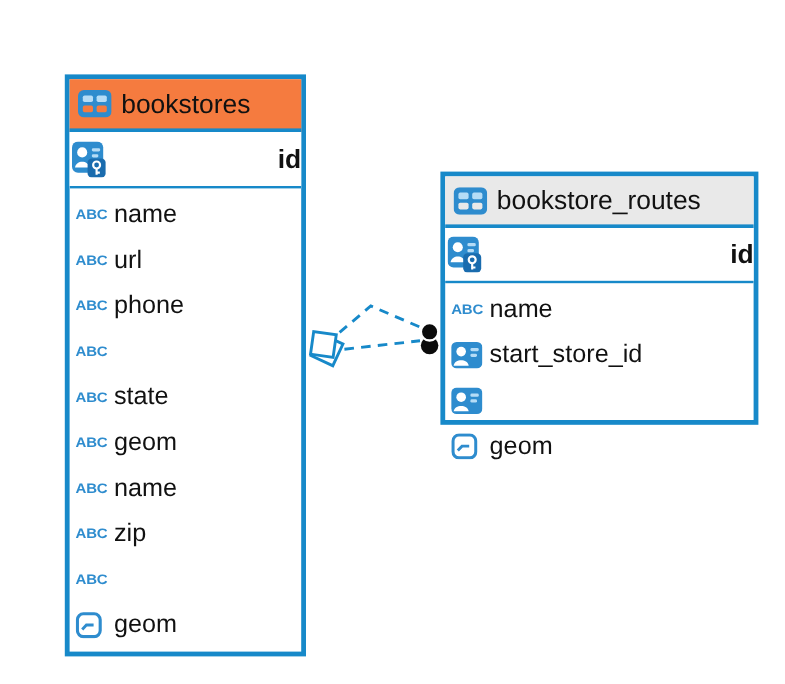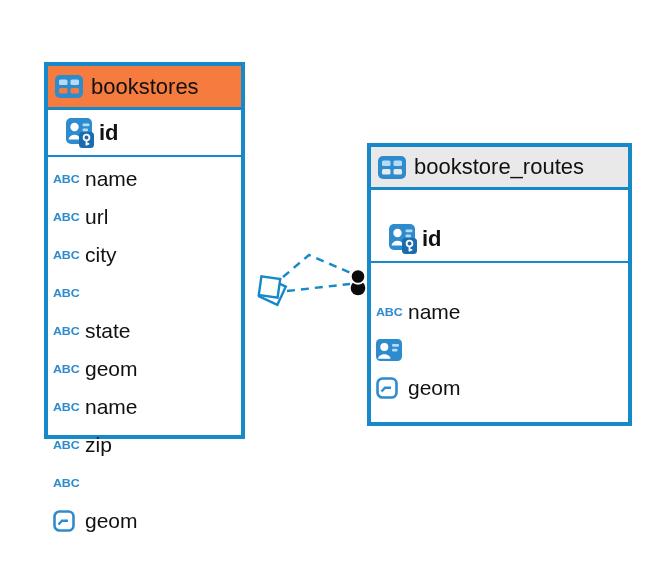"bookstores" div.card { height: 377px -> 485px; left: 44px -> 54px }
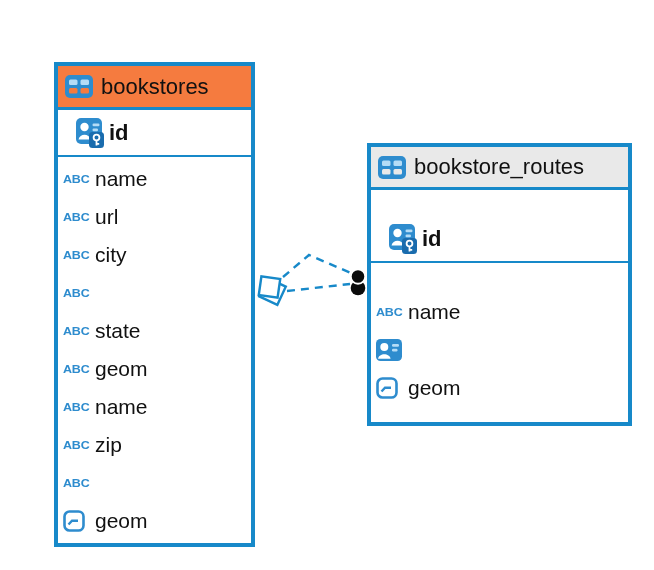"id" .pk-row { justify-content: none -> space-between; padding-left: 18px -> 2px }
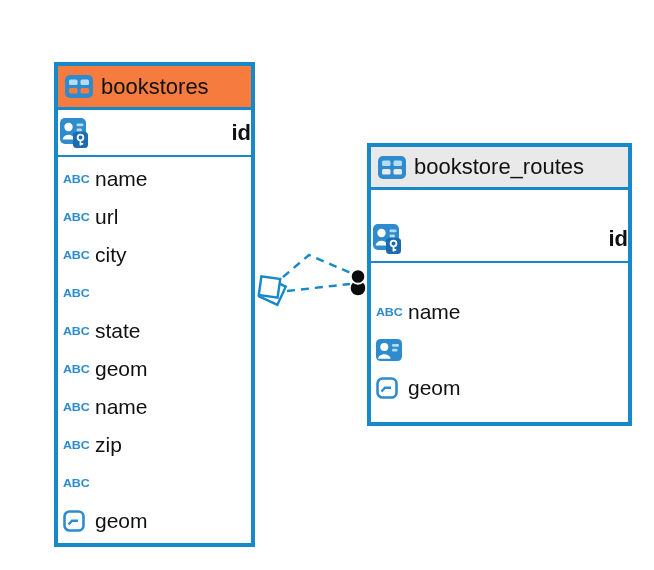"bookstore_routes" div.card { gap: 27px -> none; height: 283px -> 211px }
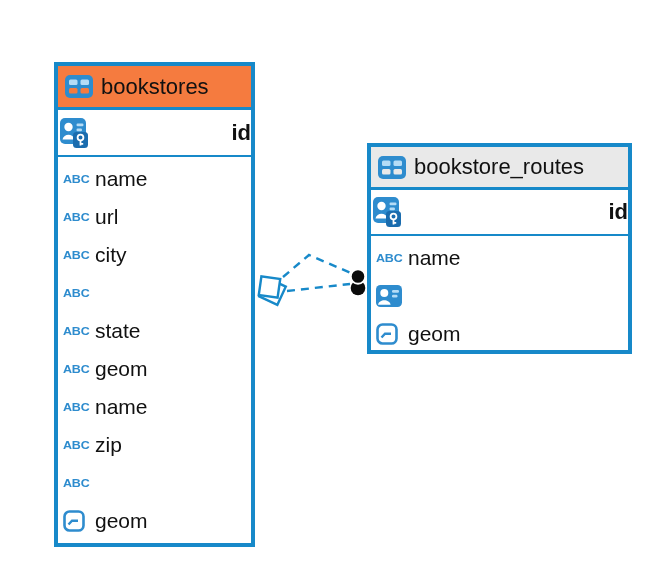"city" span.col-name { text: city -> phone }
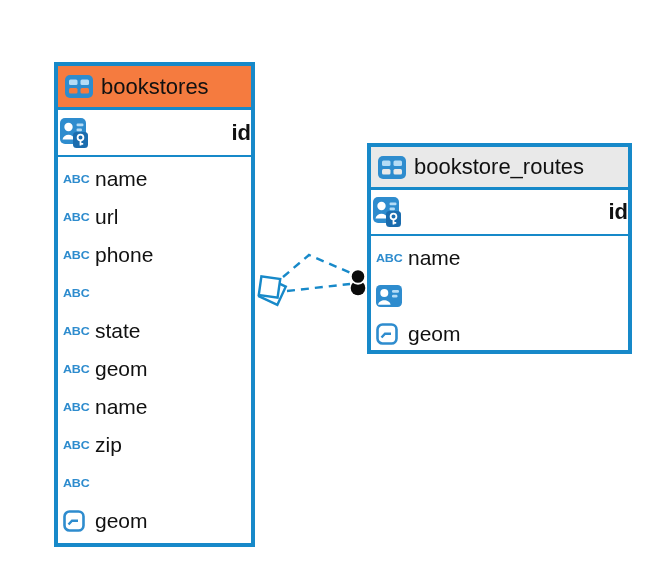"start_store_id" div.row { html: none -> <div> <span> <svg> <rect></rect> <circle></circle> <path></path> <rect></rect> <rect></rect> </svg> </span> <span>start_store_id</span> </div> }
